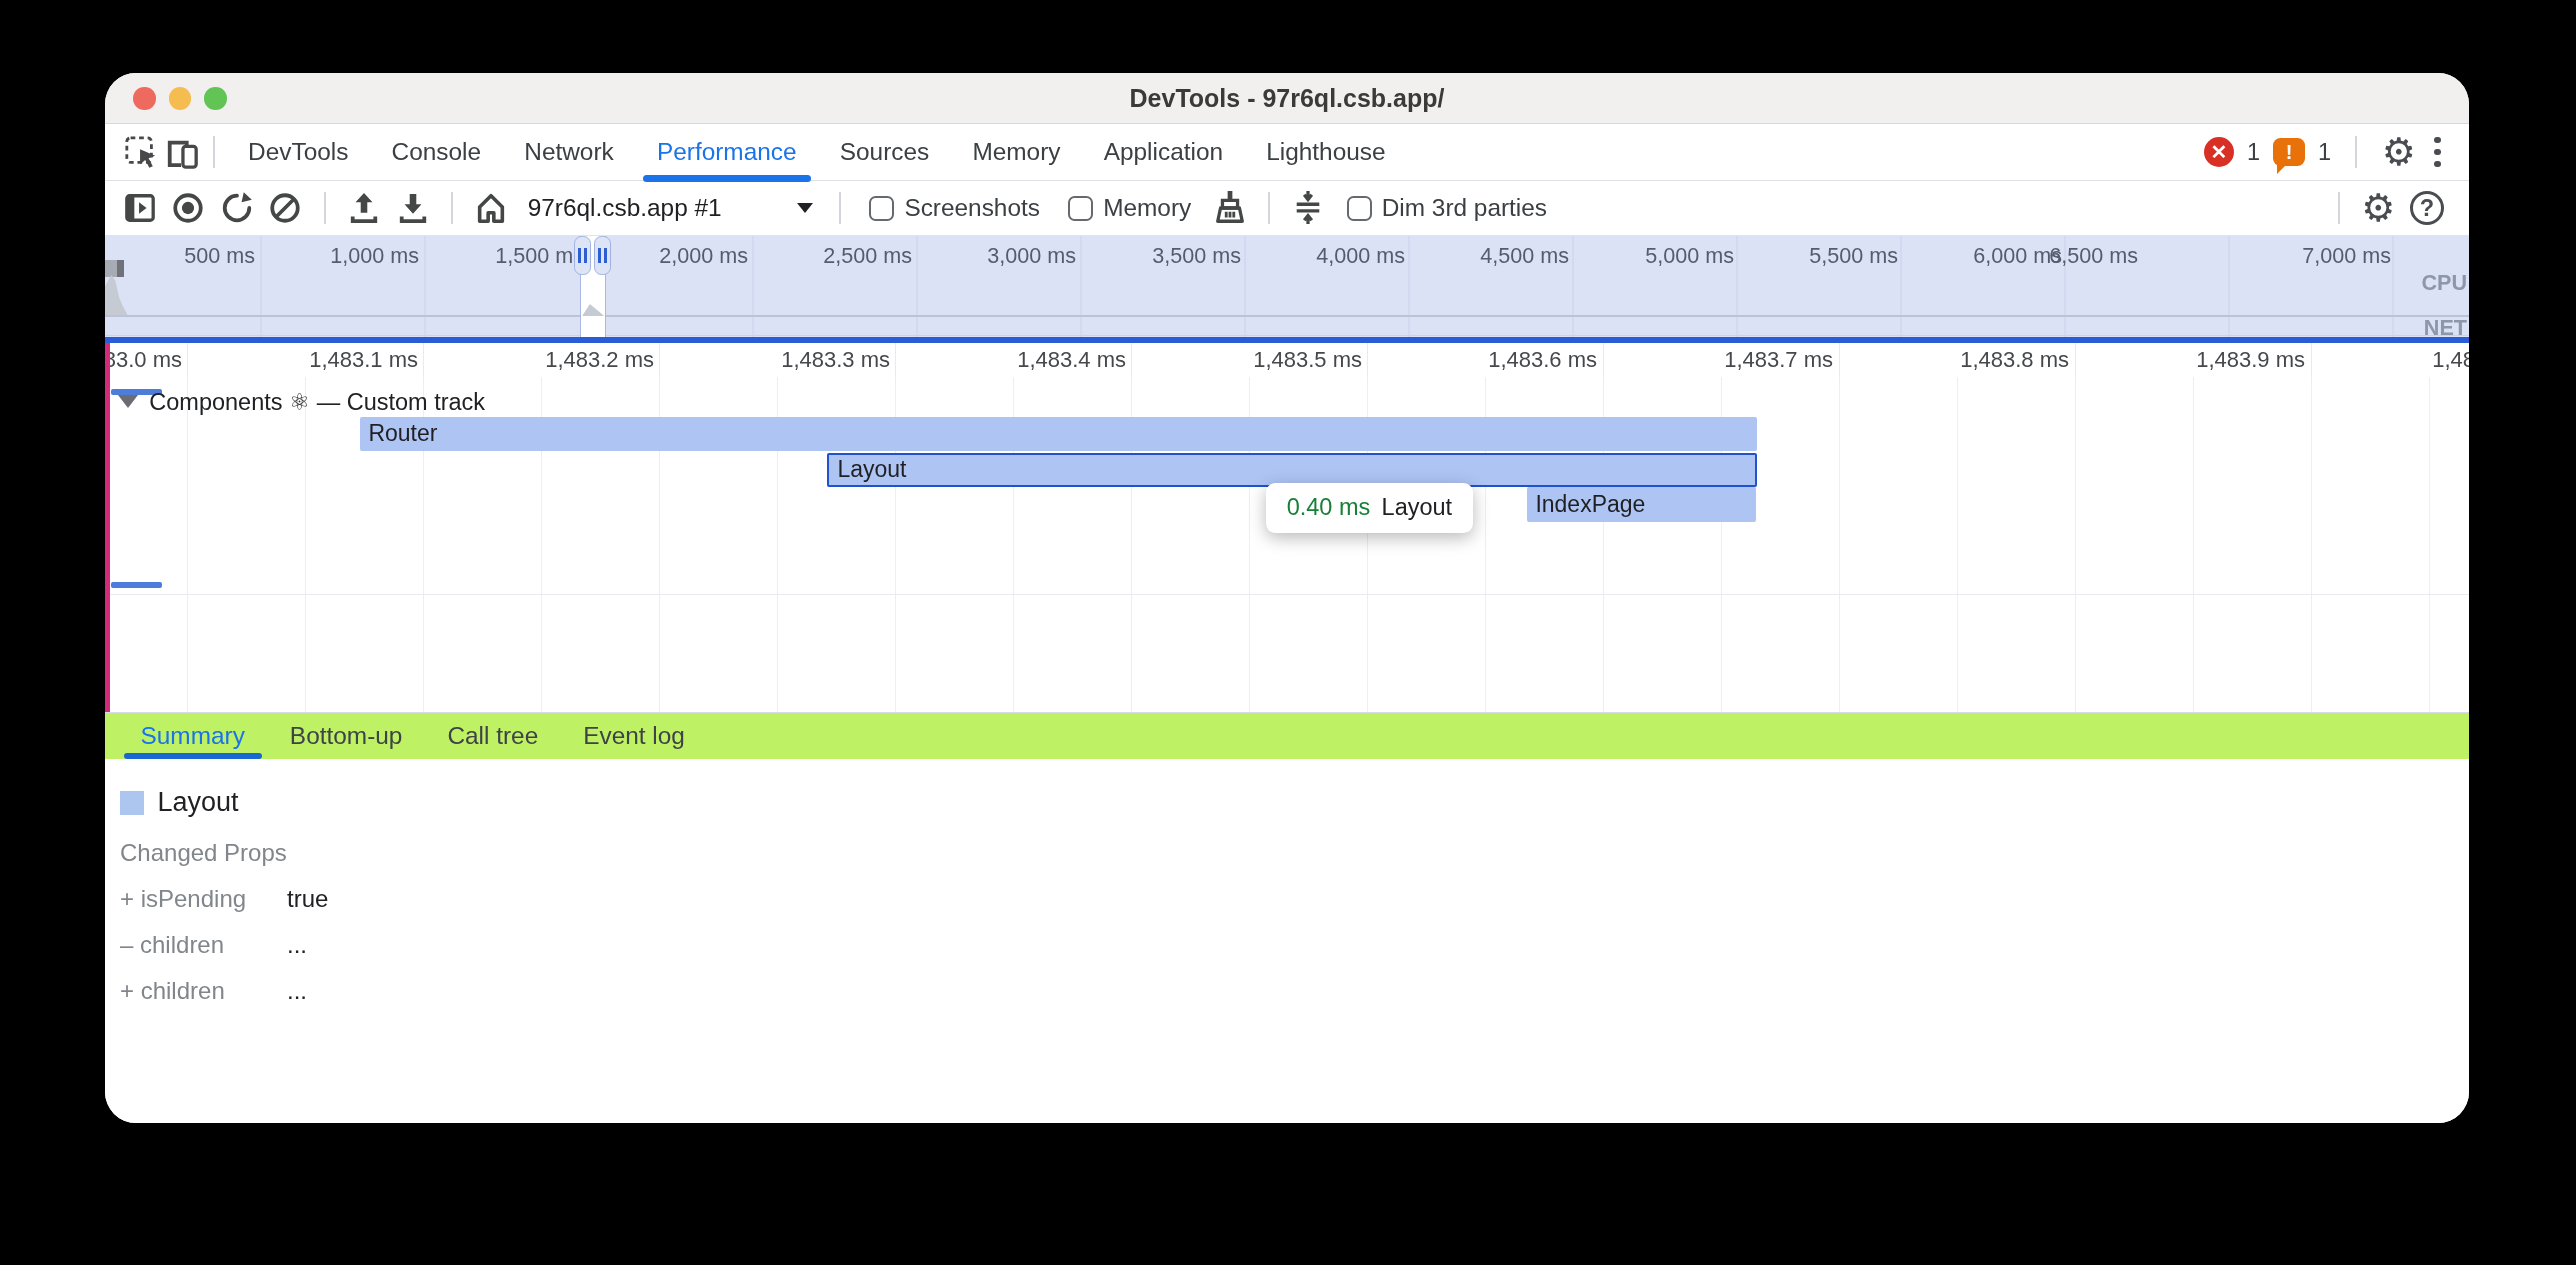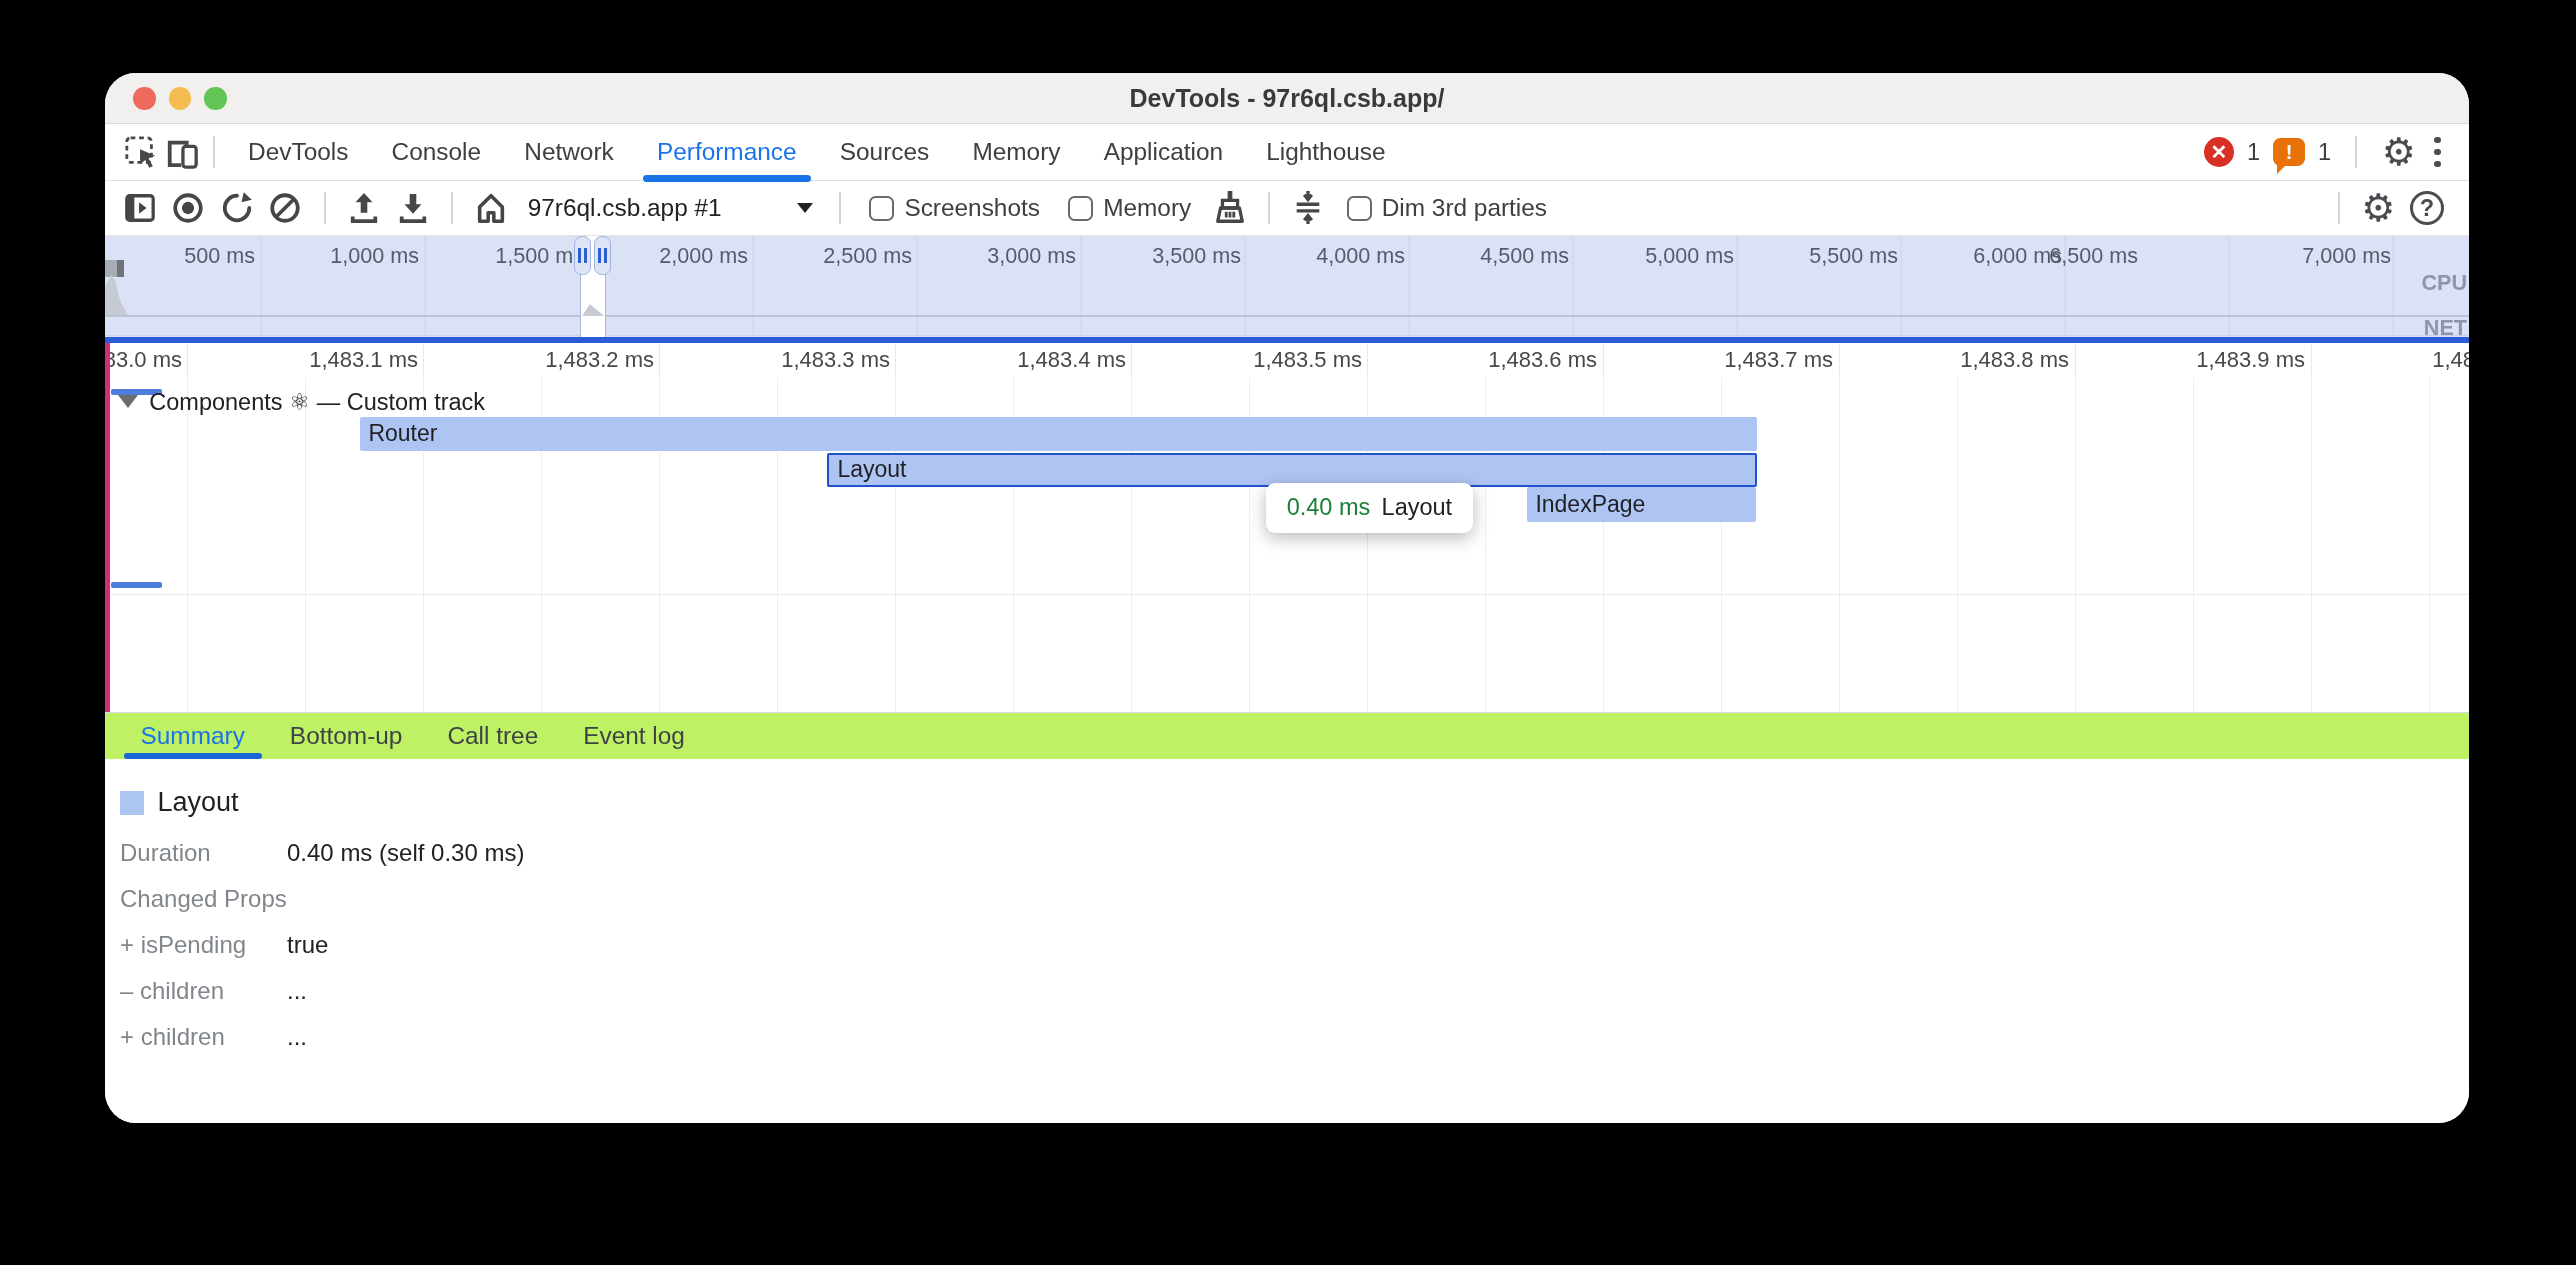"Duration" div.sum-row { html: <div> <span>Duration</span> <span>0.40 ms (self 0.30 ms)</span> </div> -> none }
